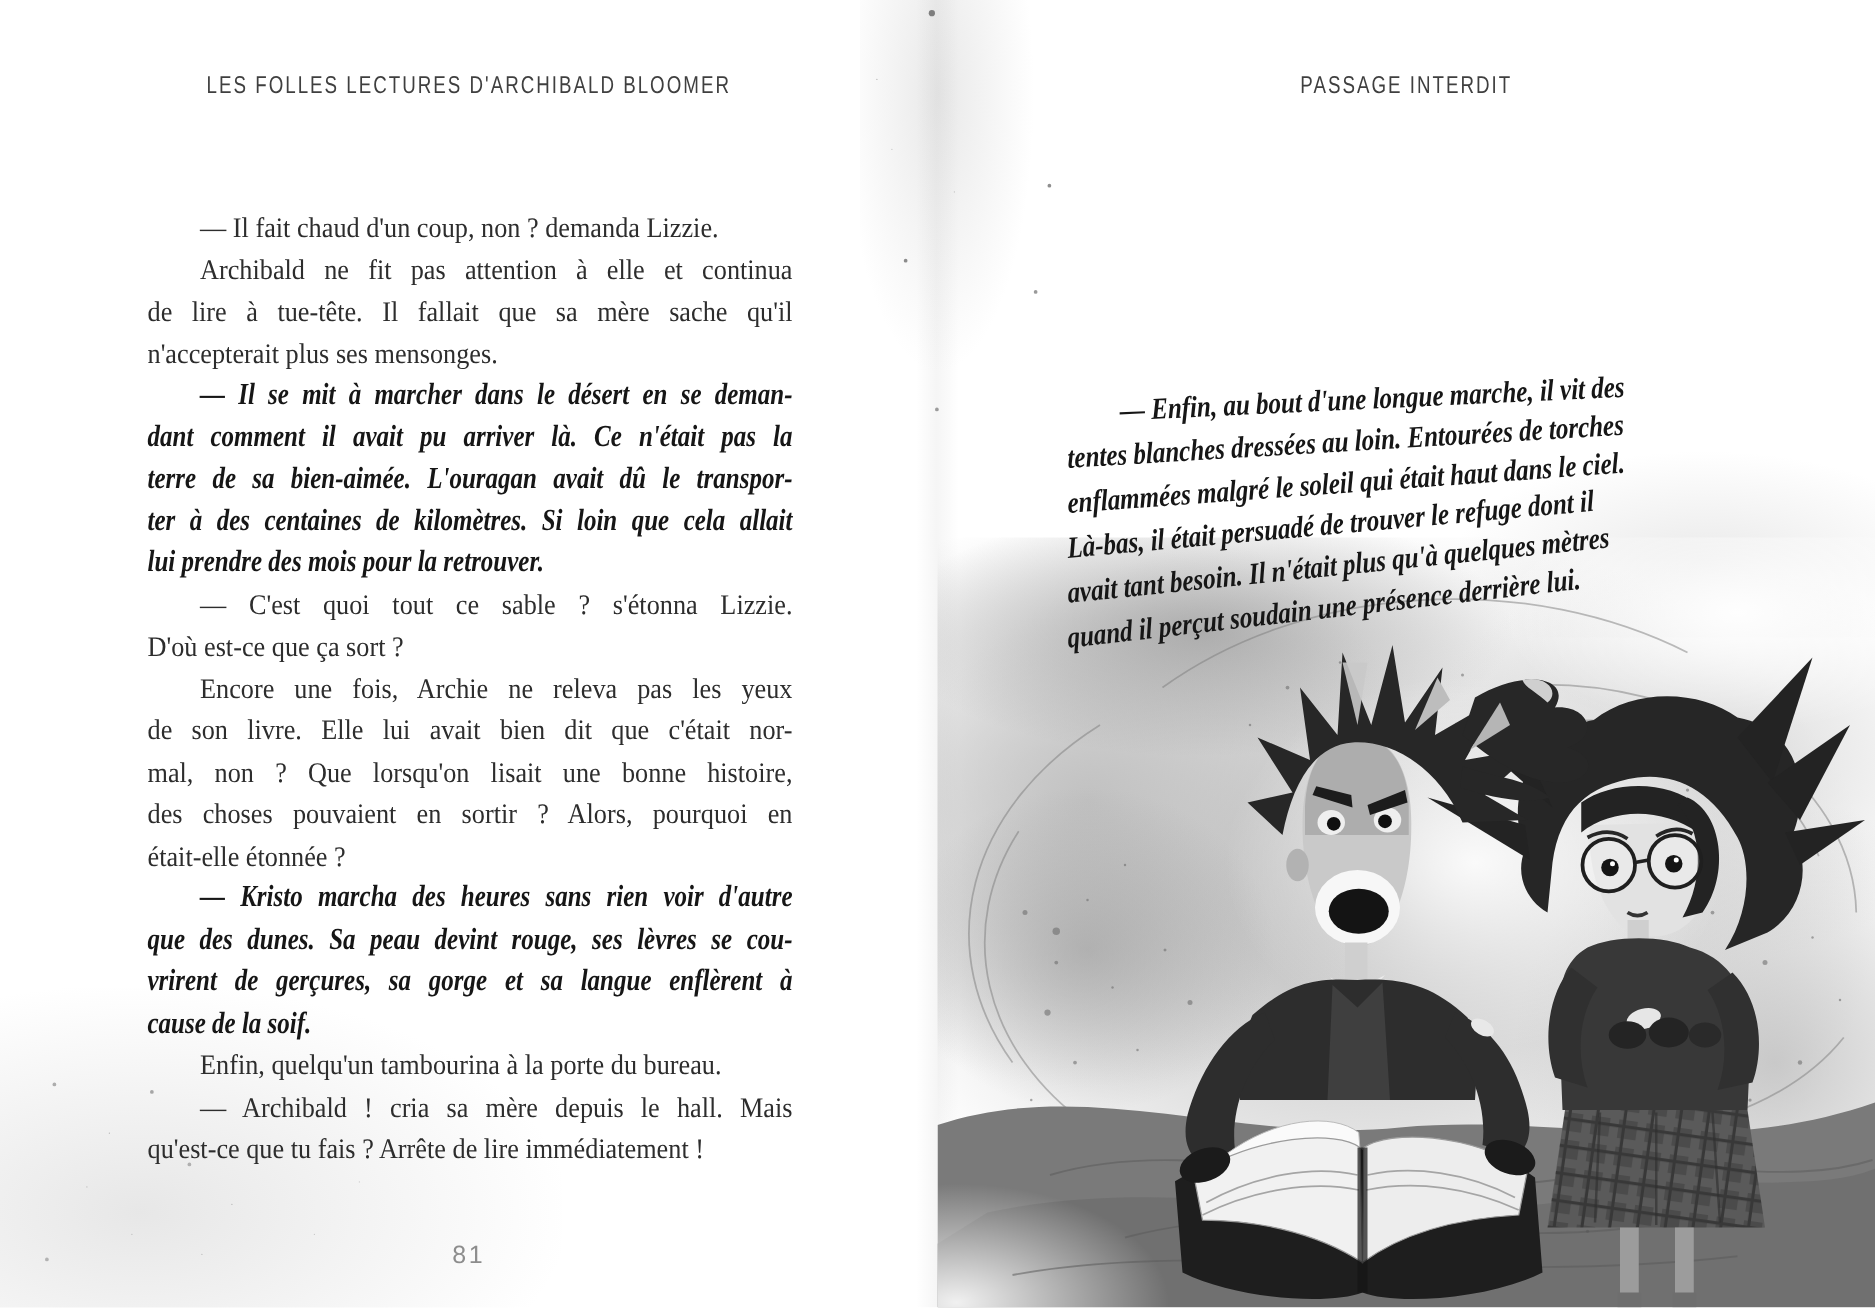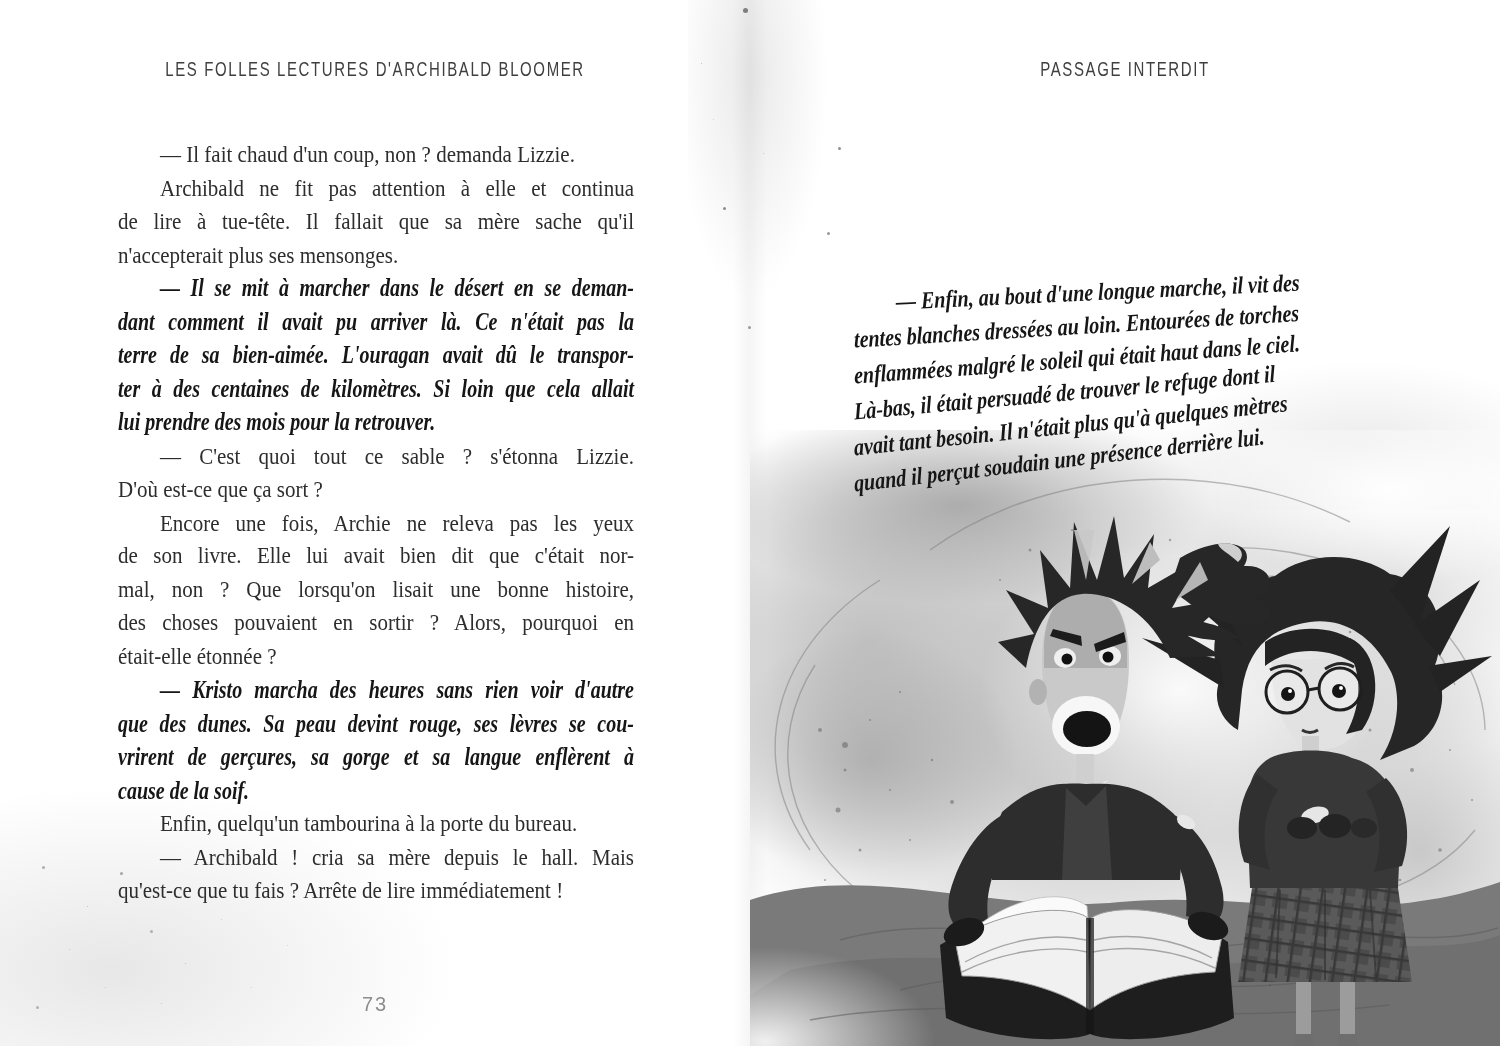"— Il fait chaud d'un" .textblock { margin-top: none -> 28px }
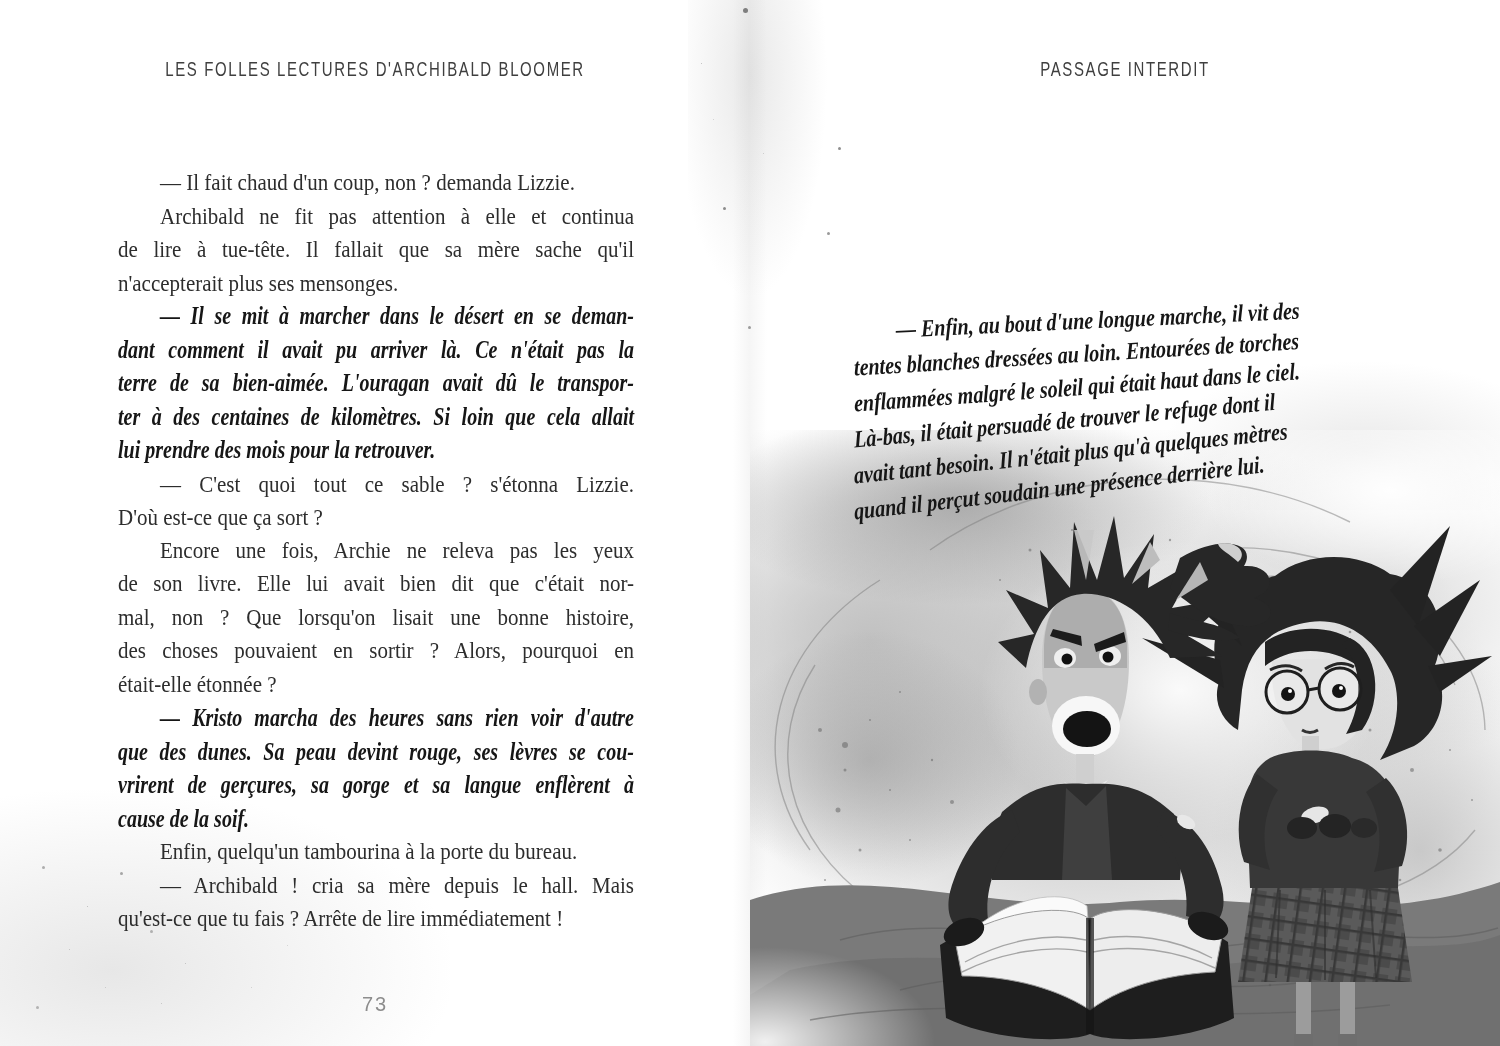"73" div { text: 73 -> 81 }
